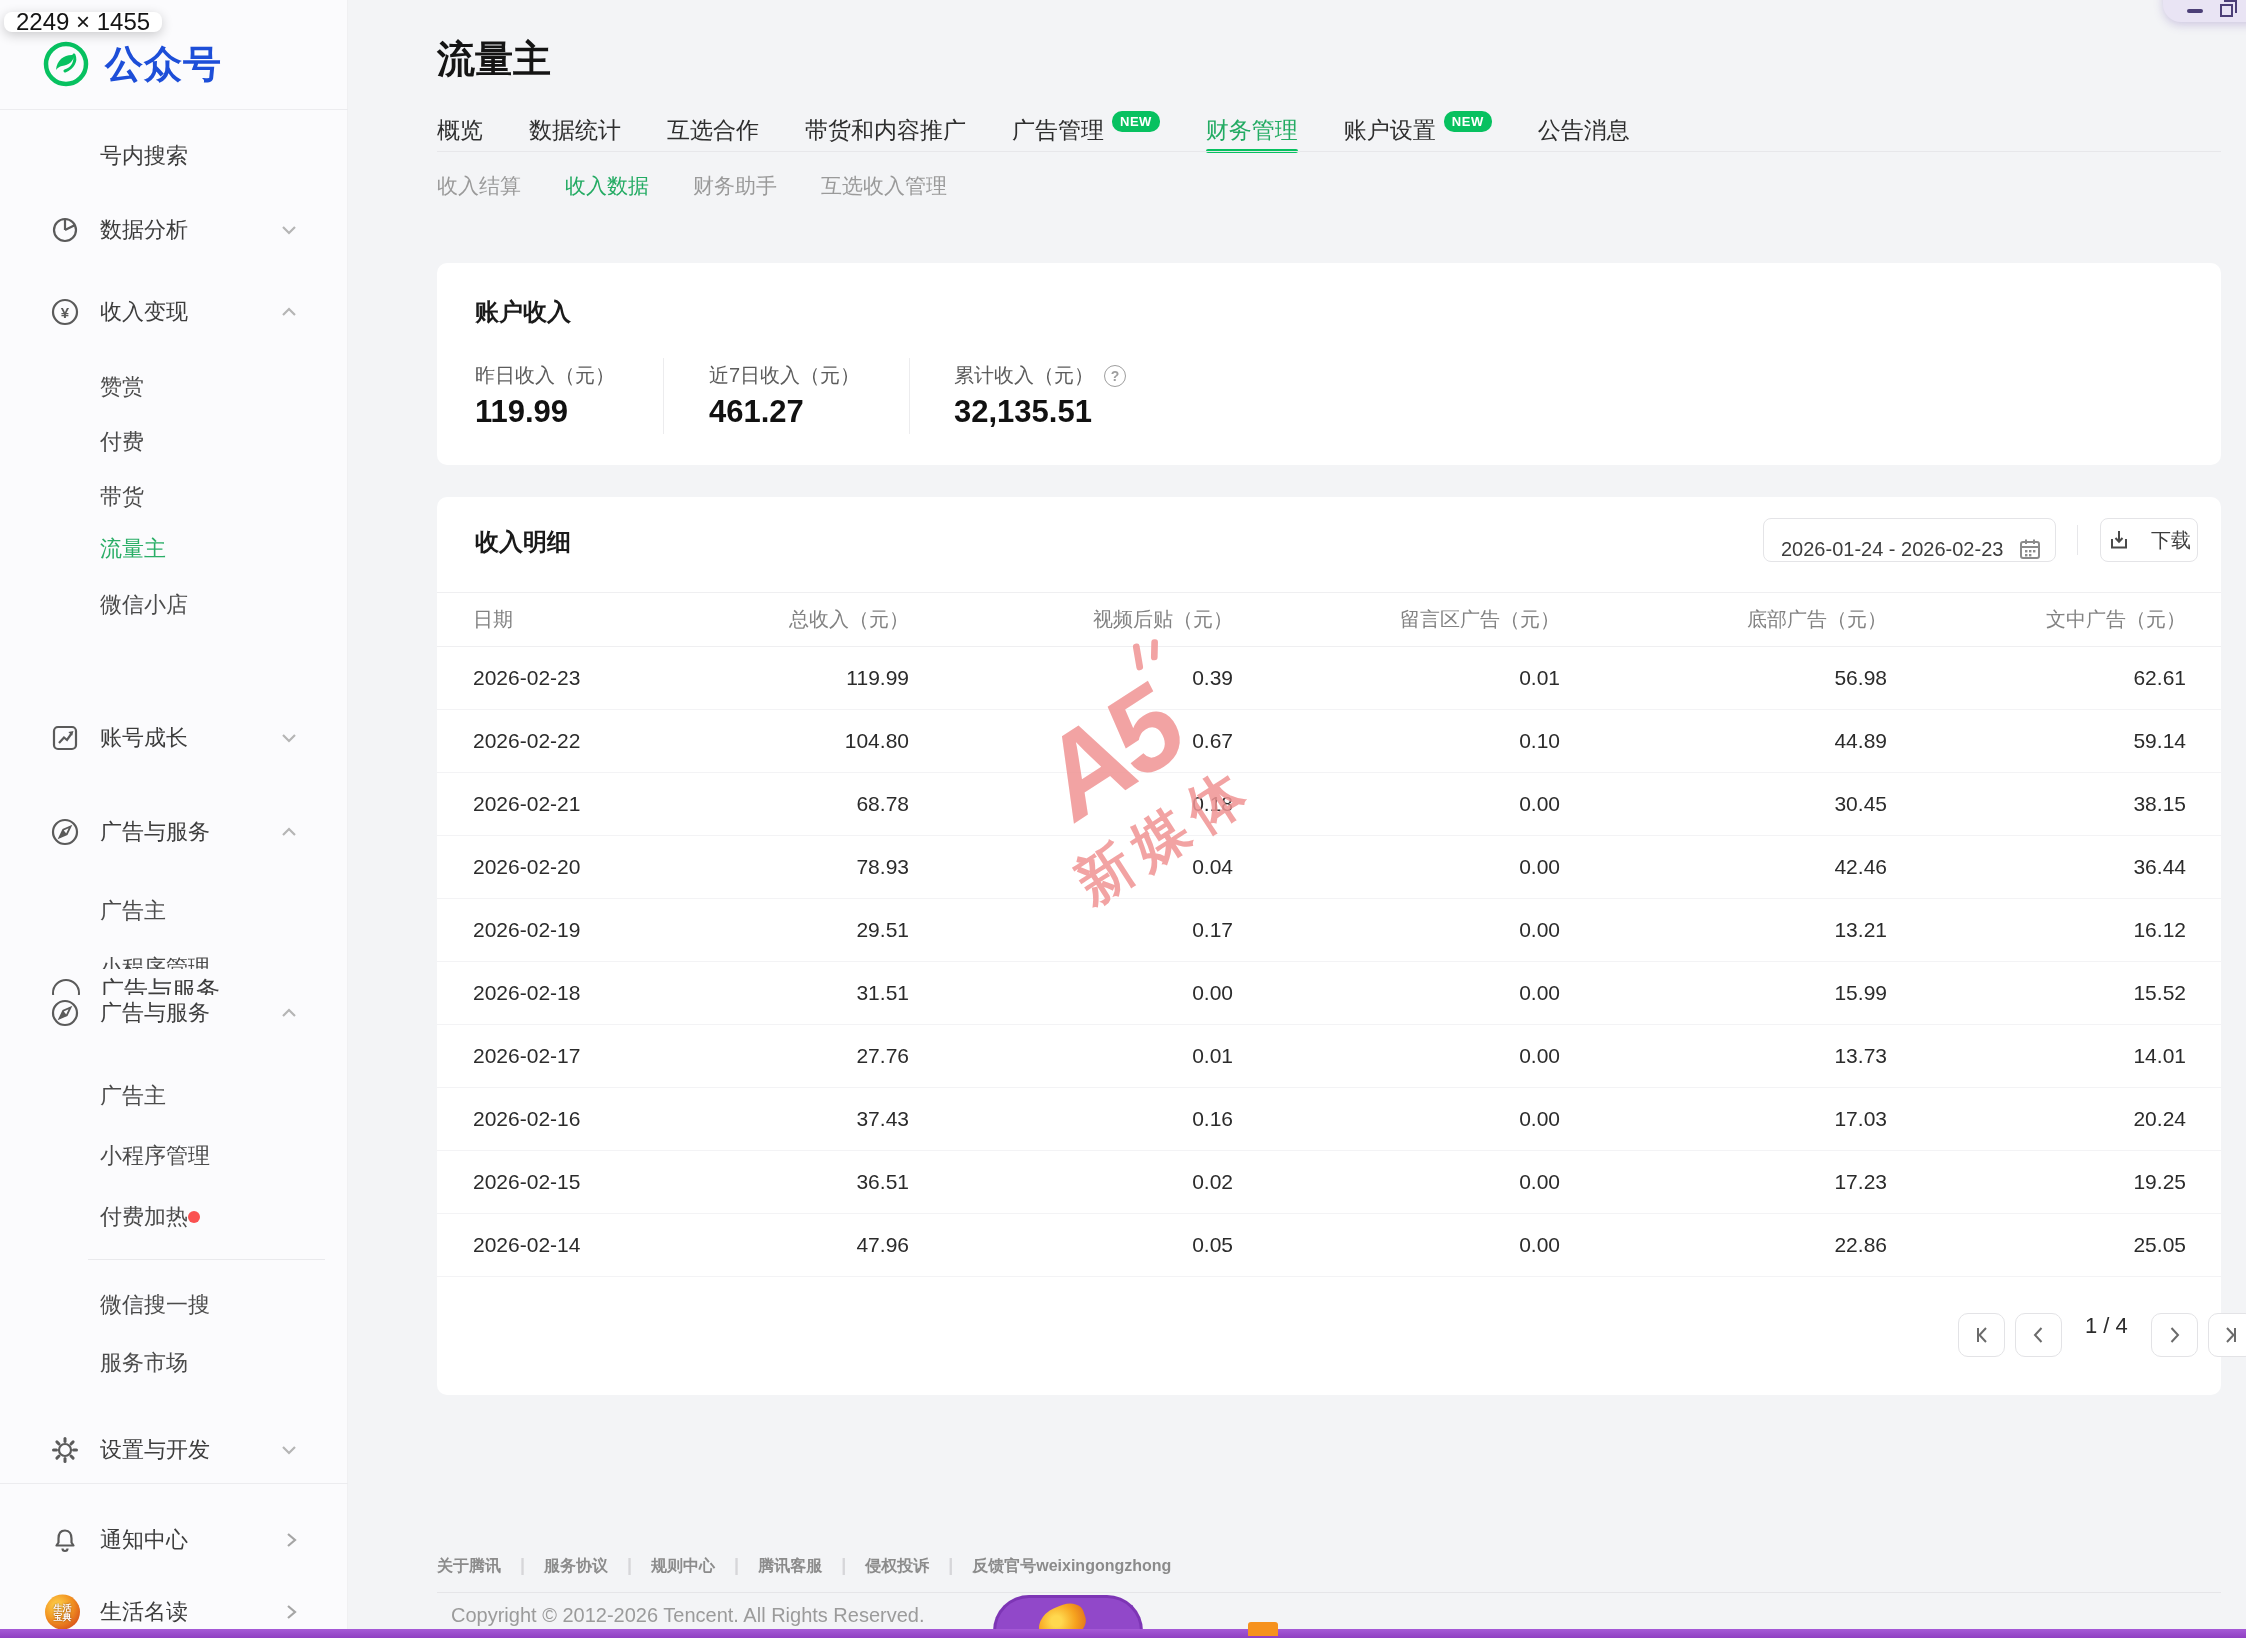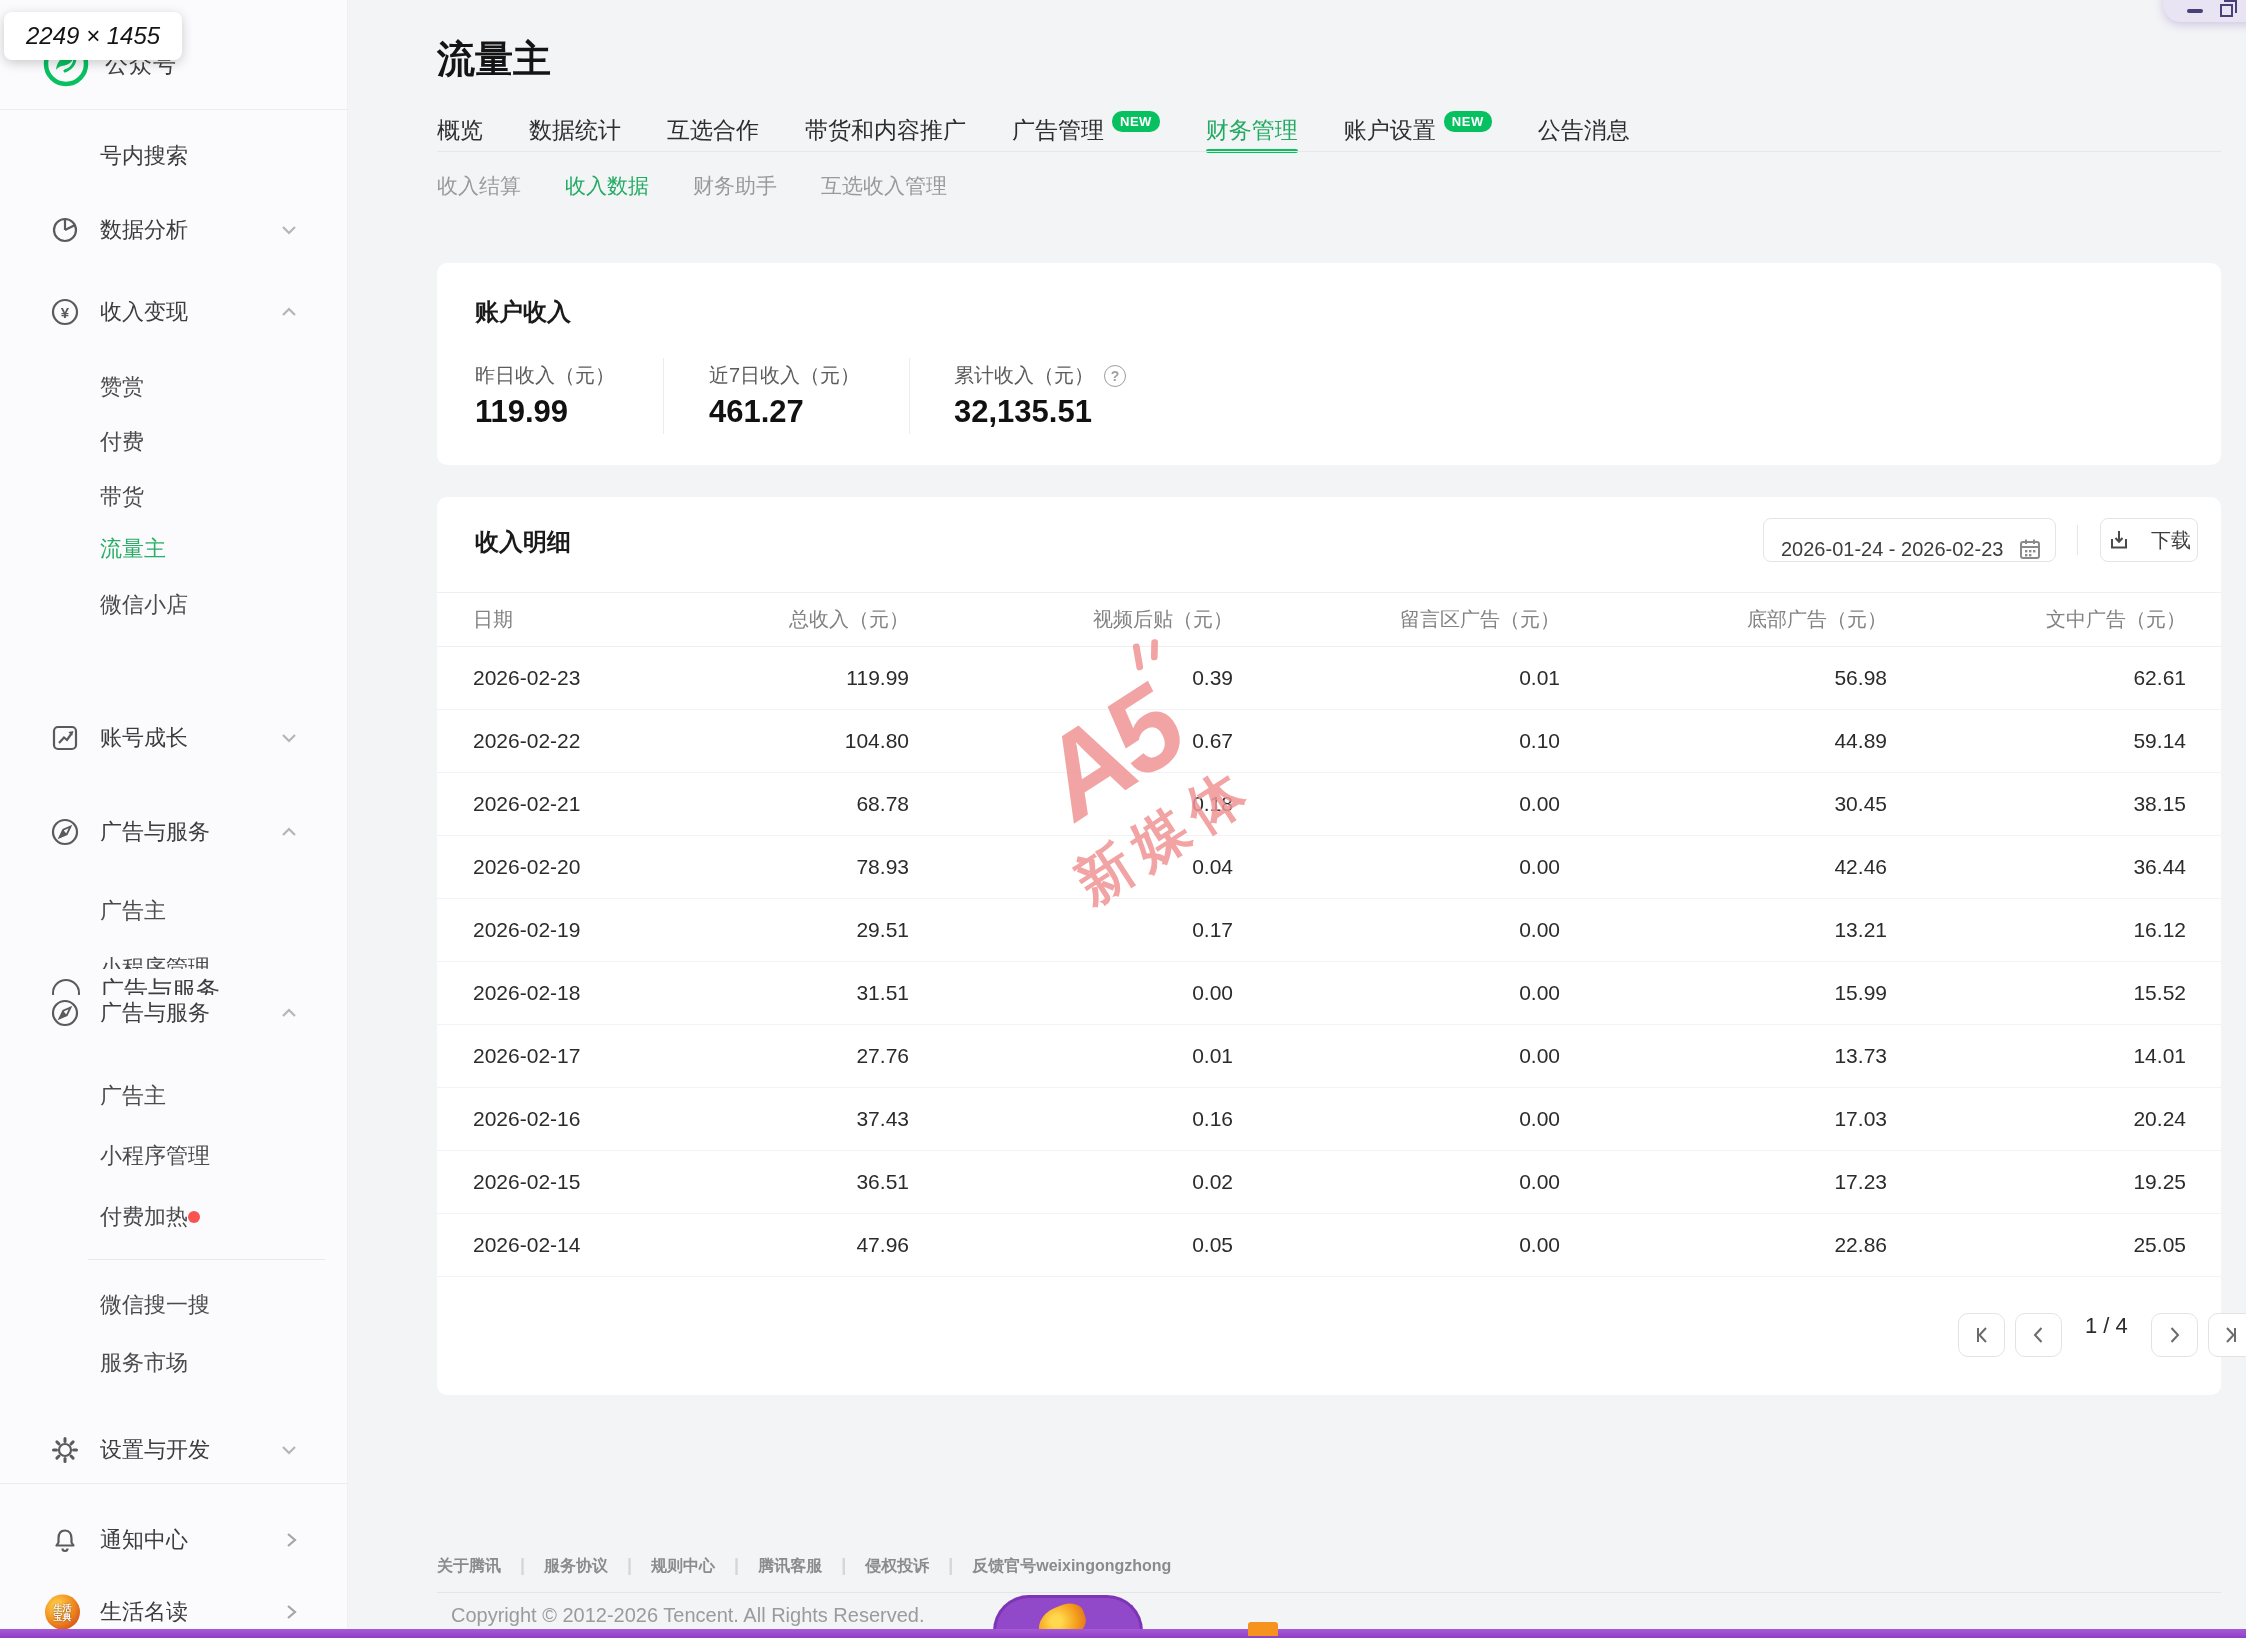"2249 × 1455" .size-badge { font-style: italic -> none; height: 48px -> 20px; padding: 0 22px -> 0 12px }
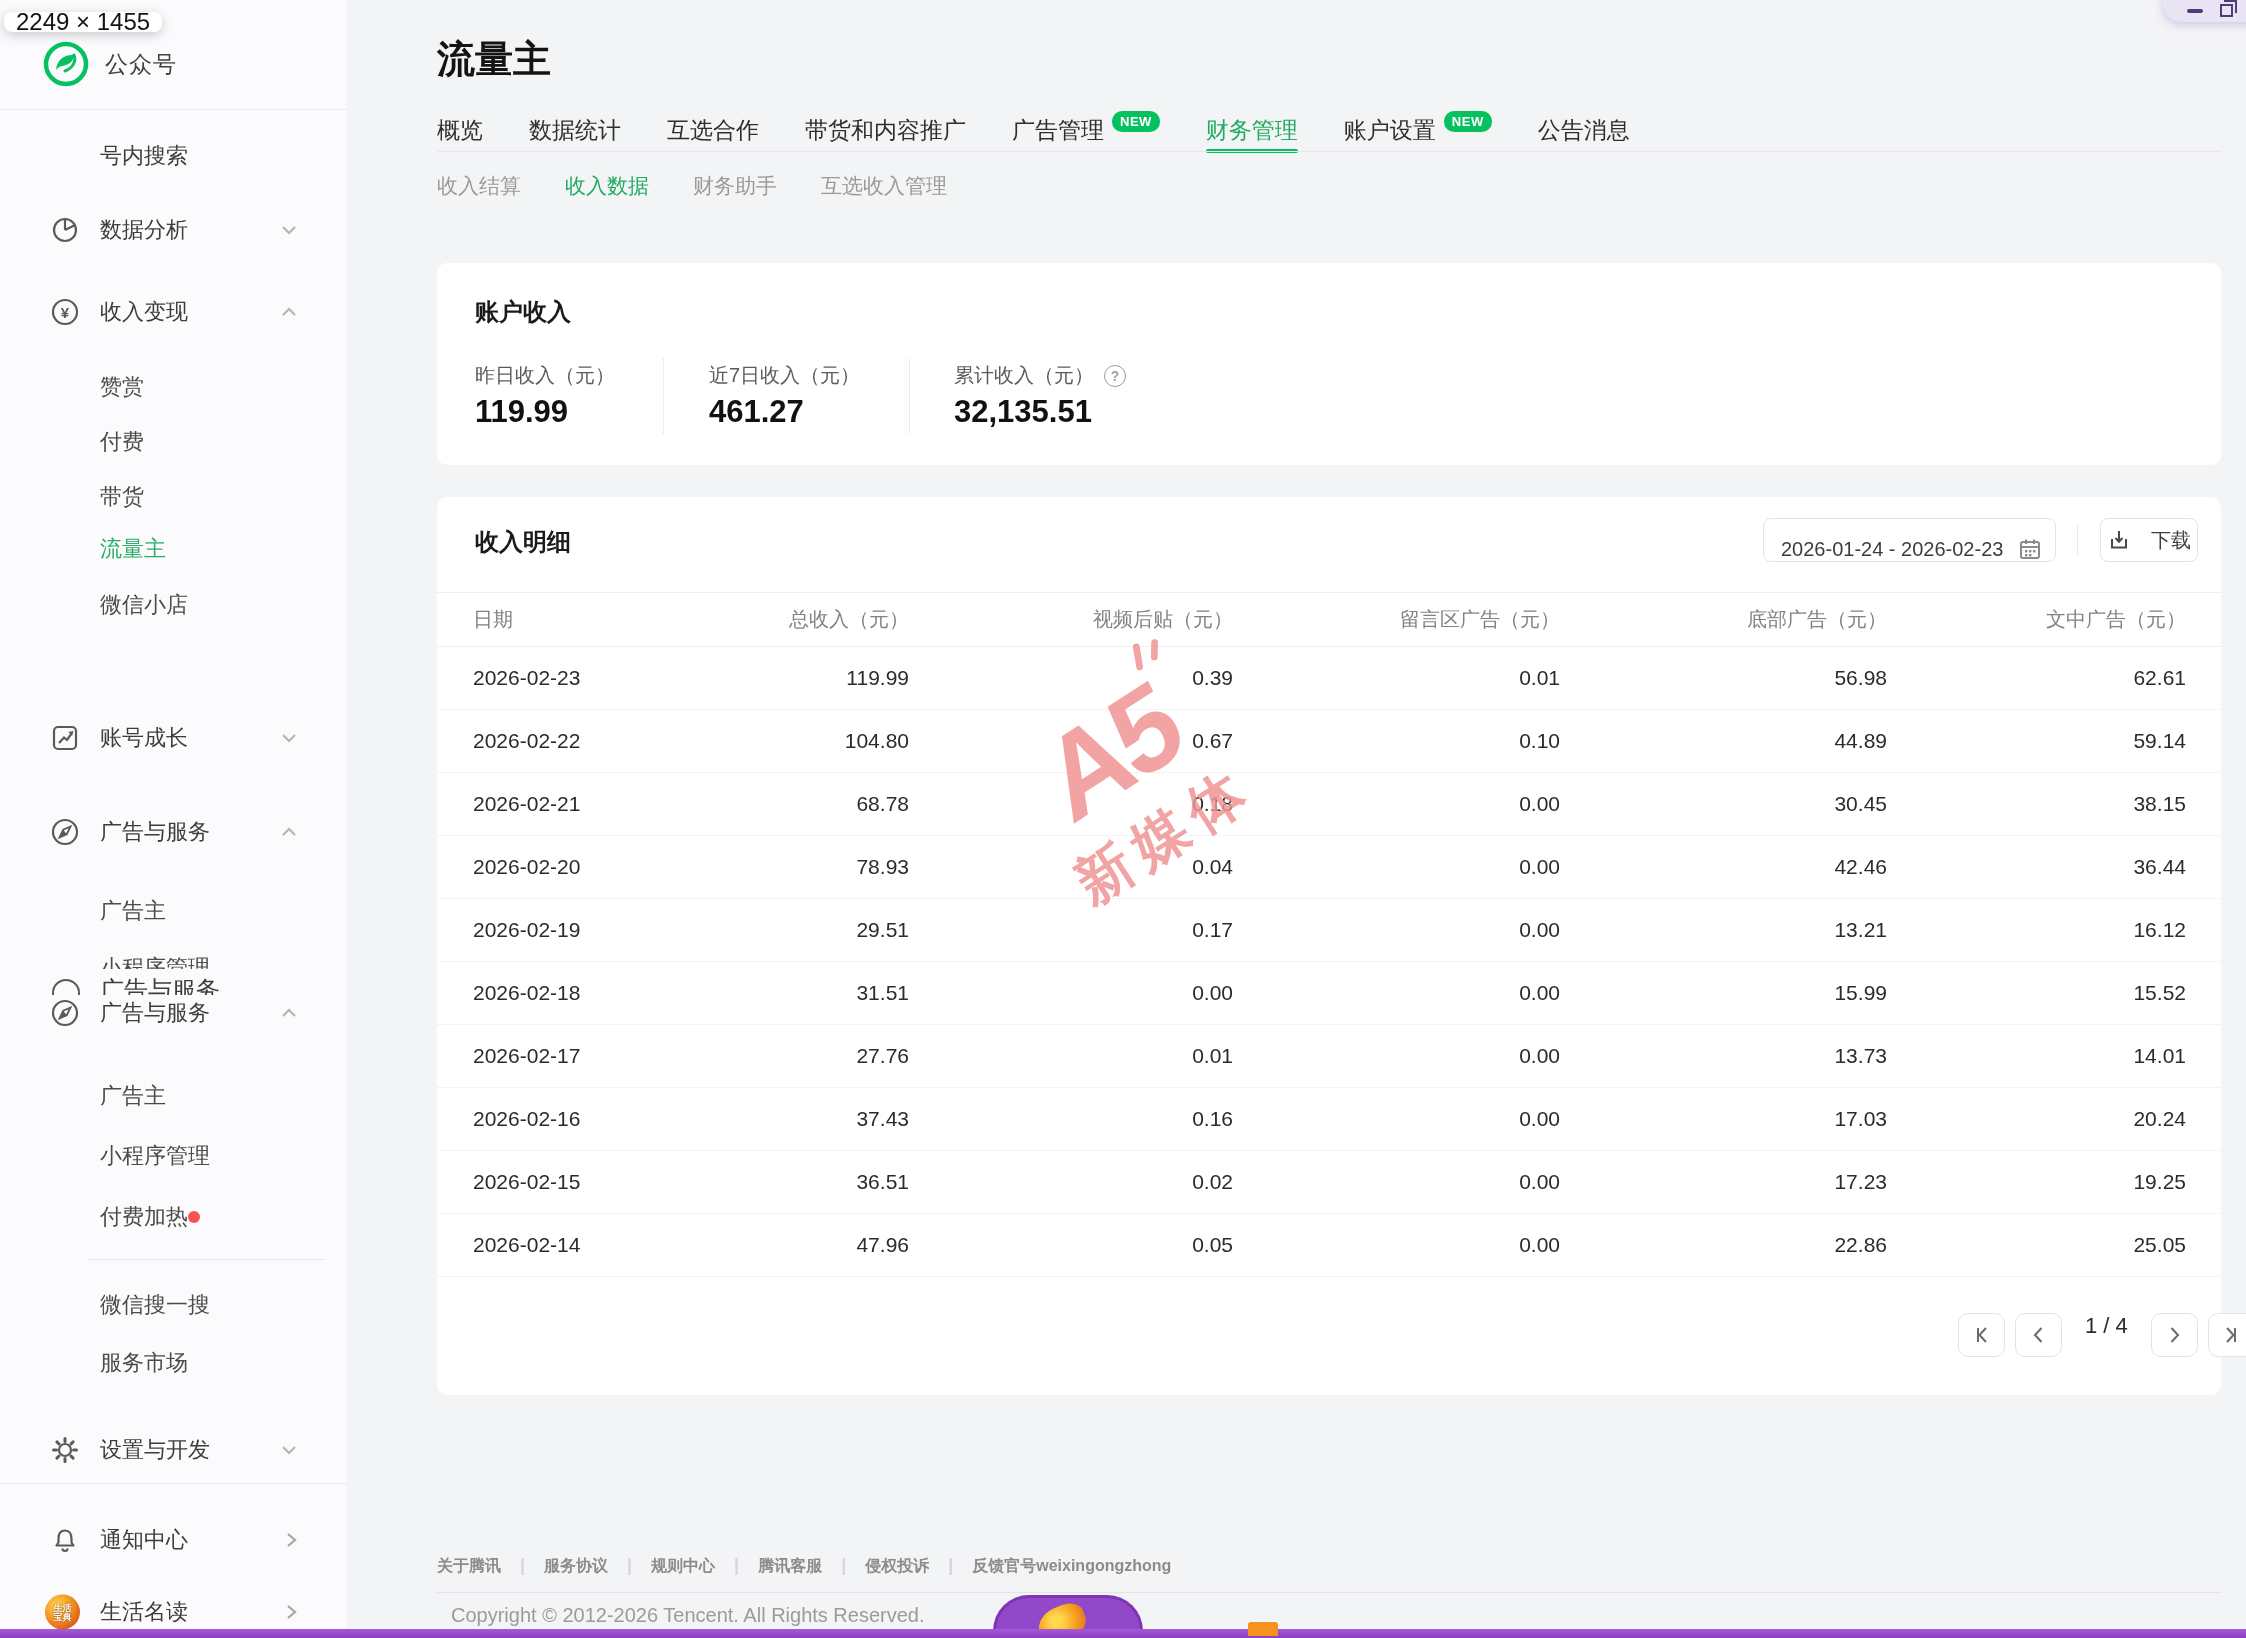"公众号" .brand-name { color: #404040 -> #1d4ed8; font-size: 23px -> 38px; font-weight: normal -> bold }
